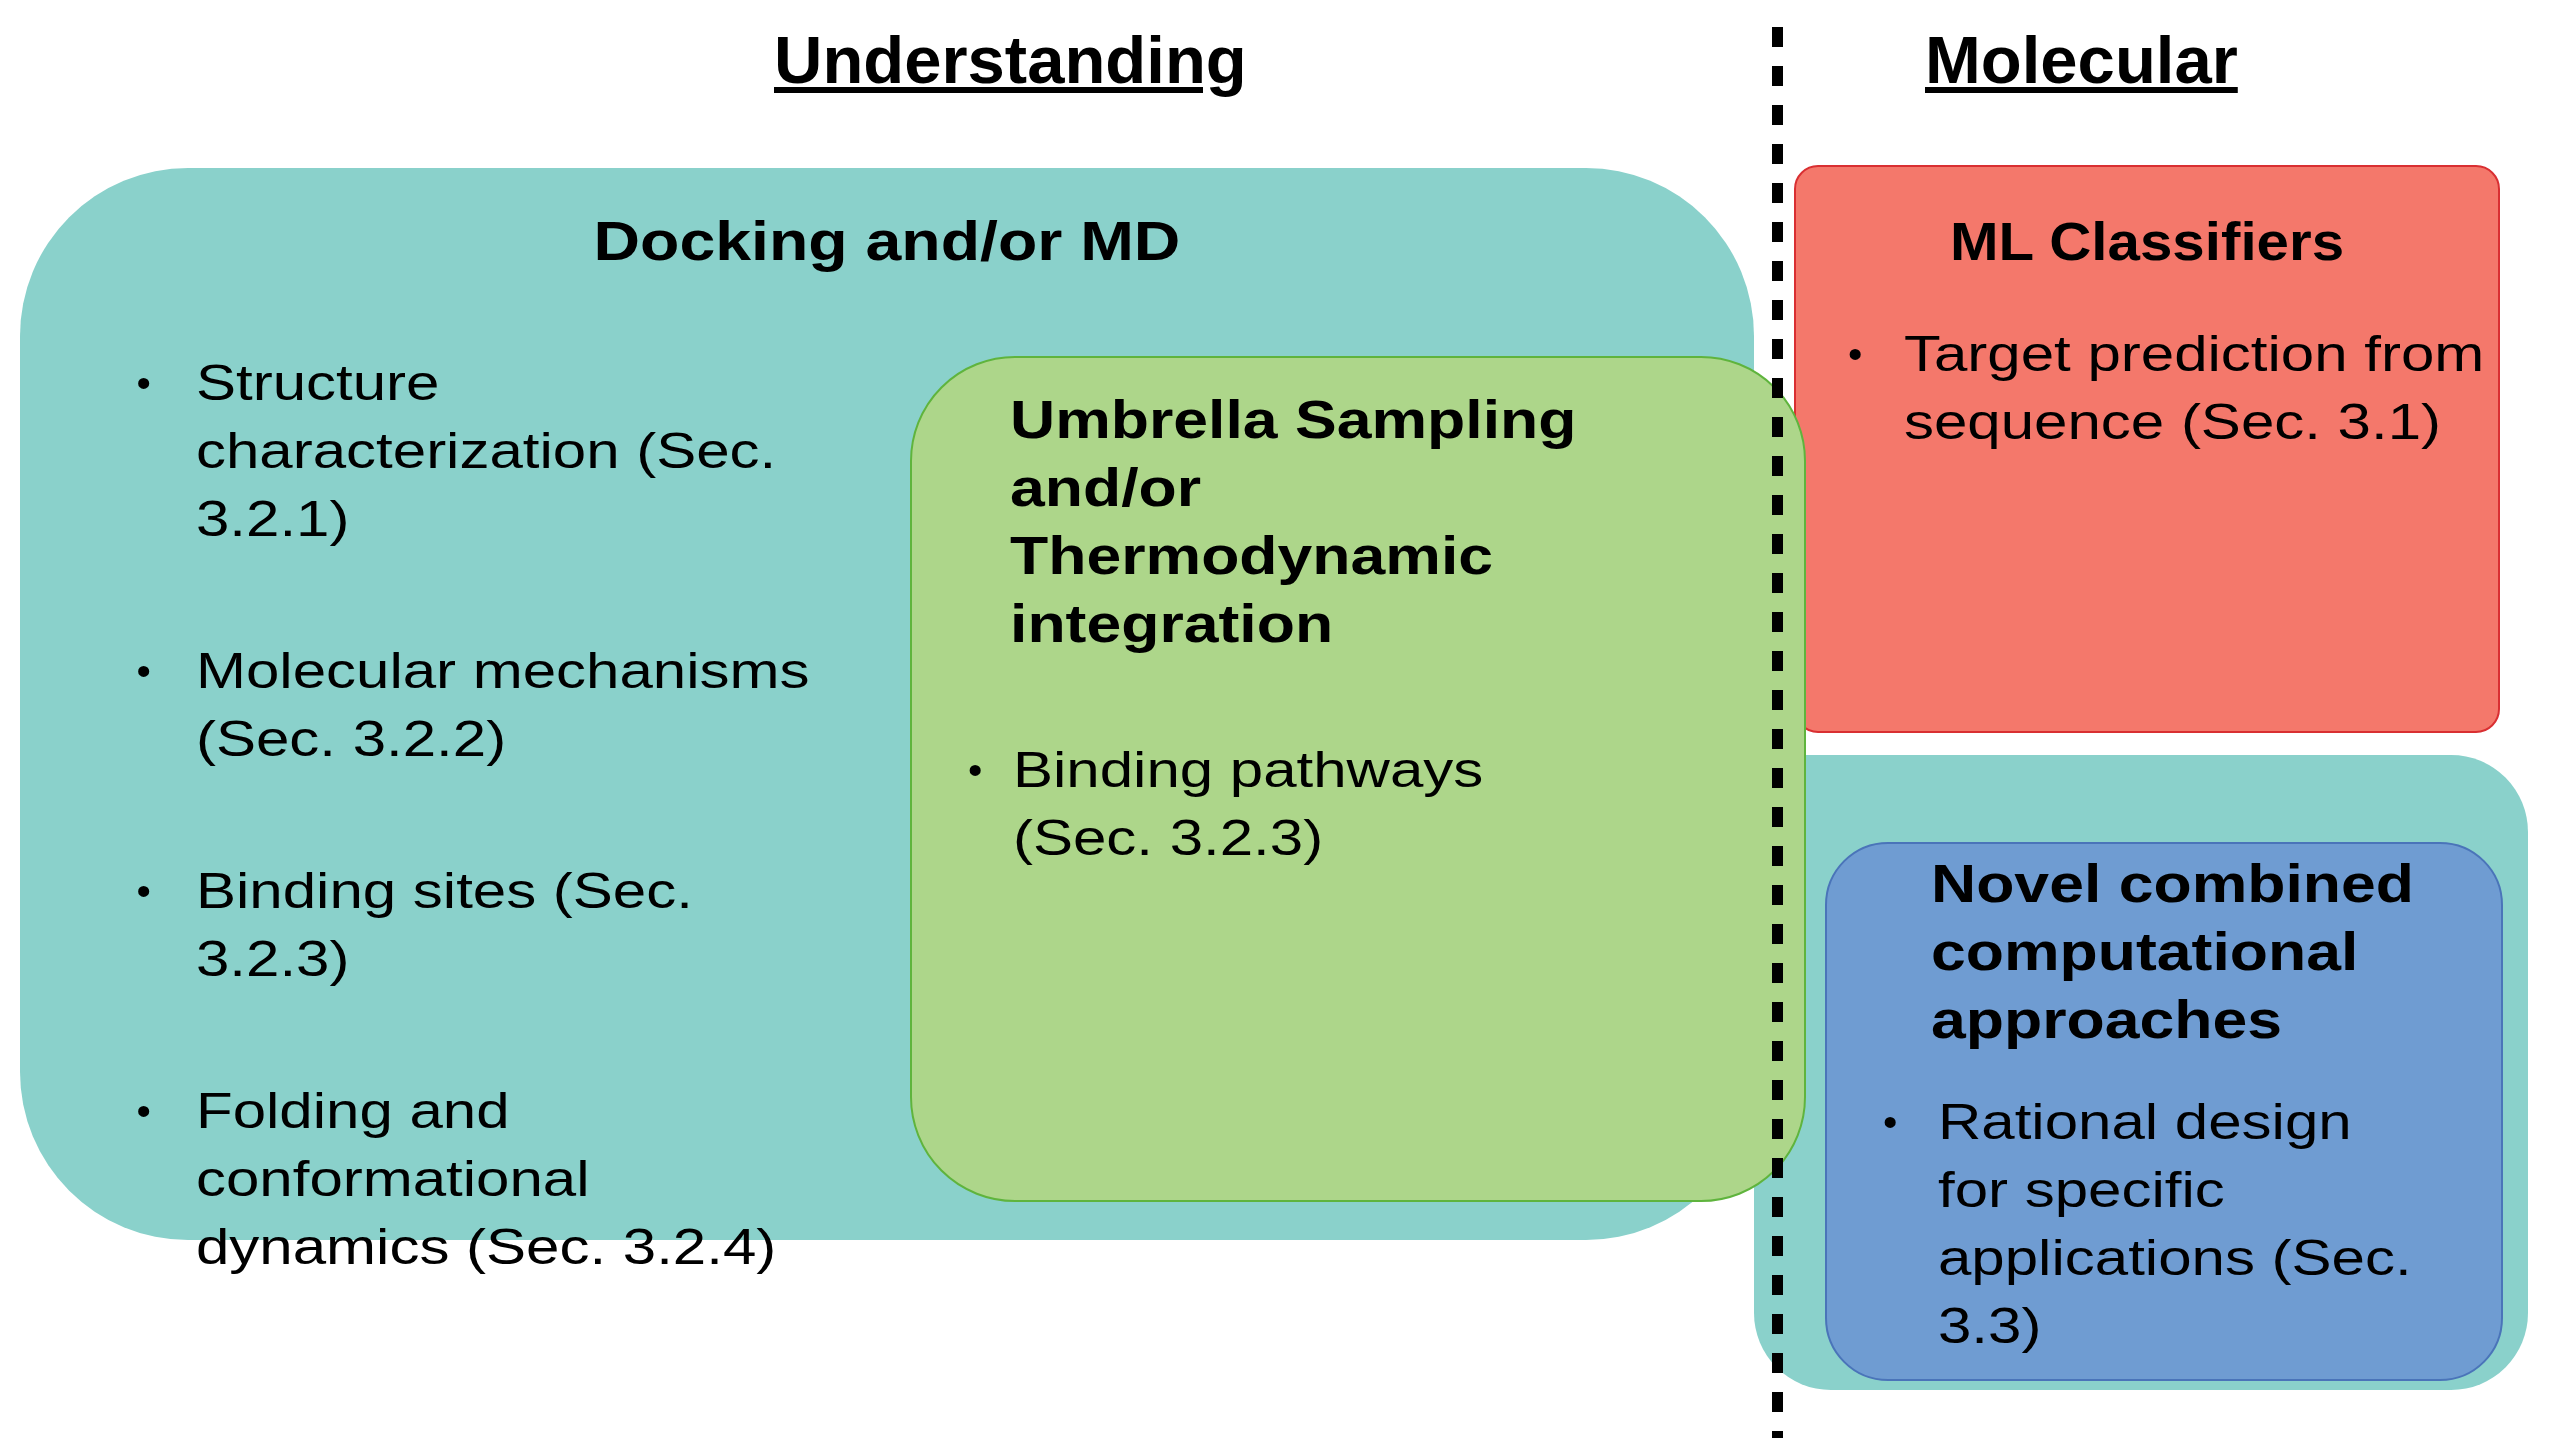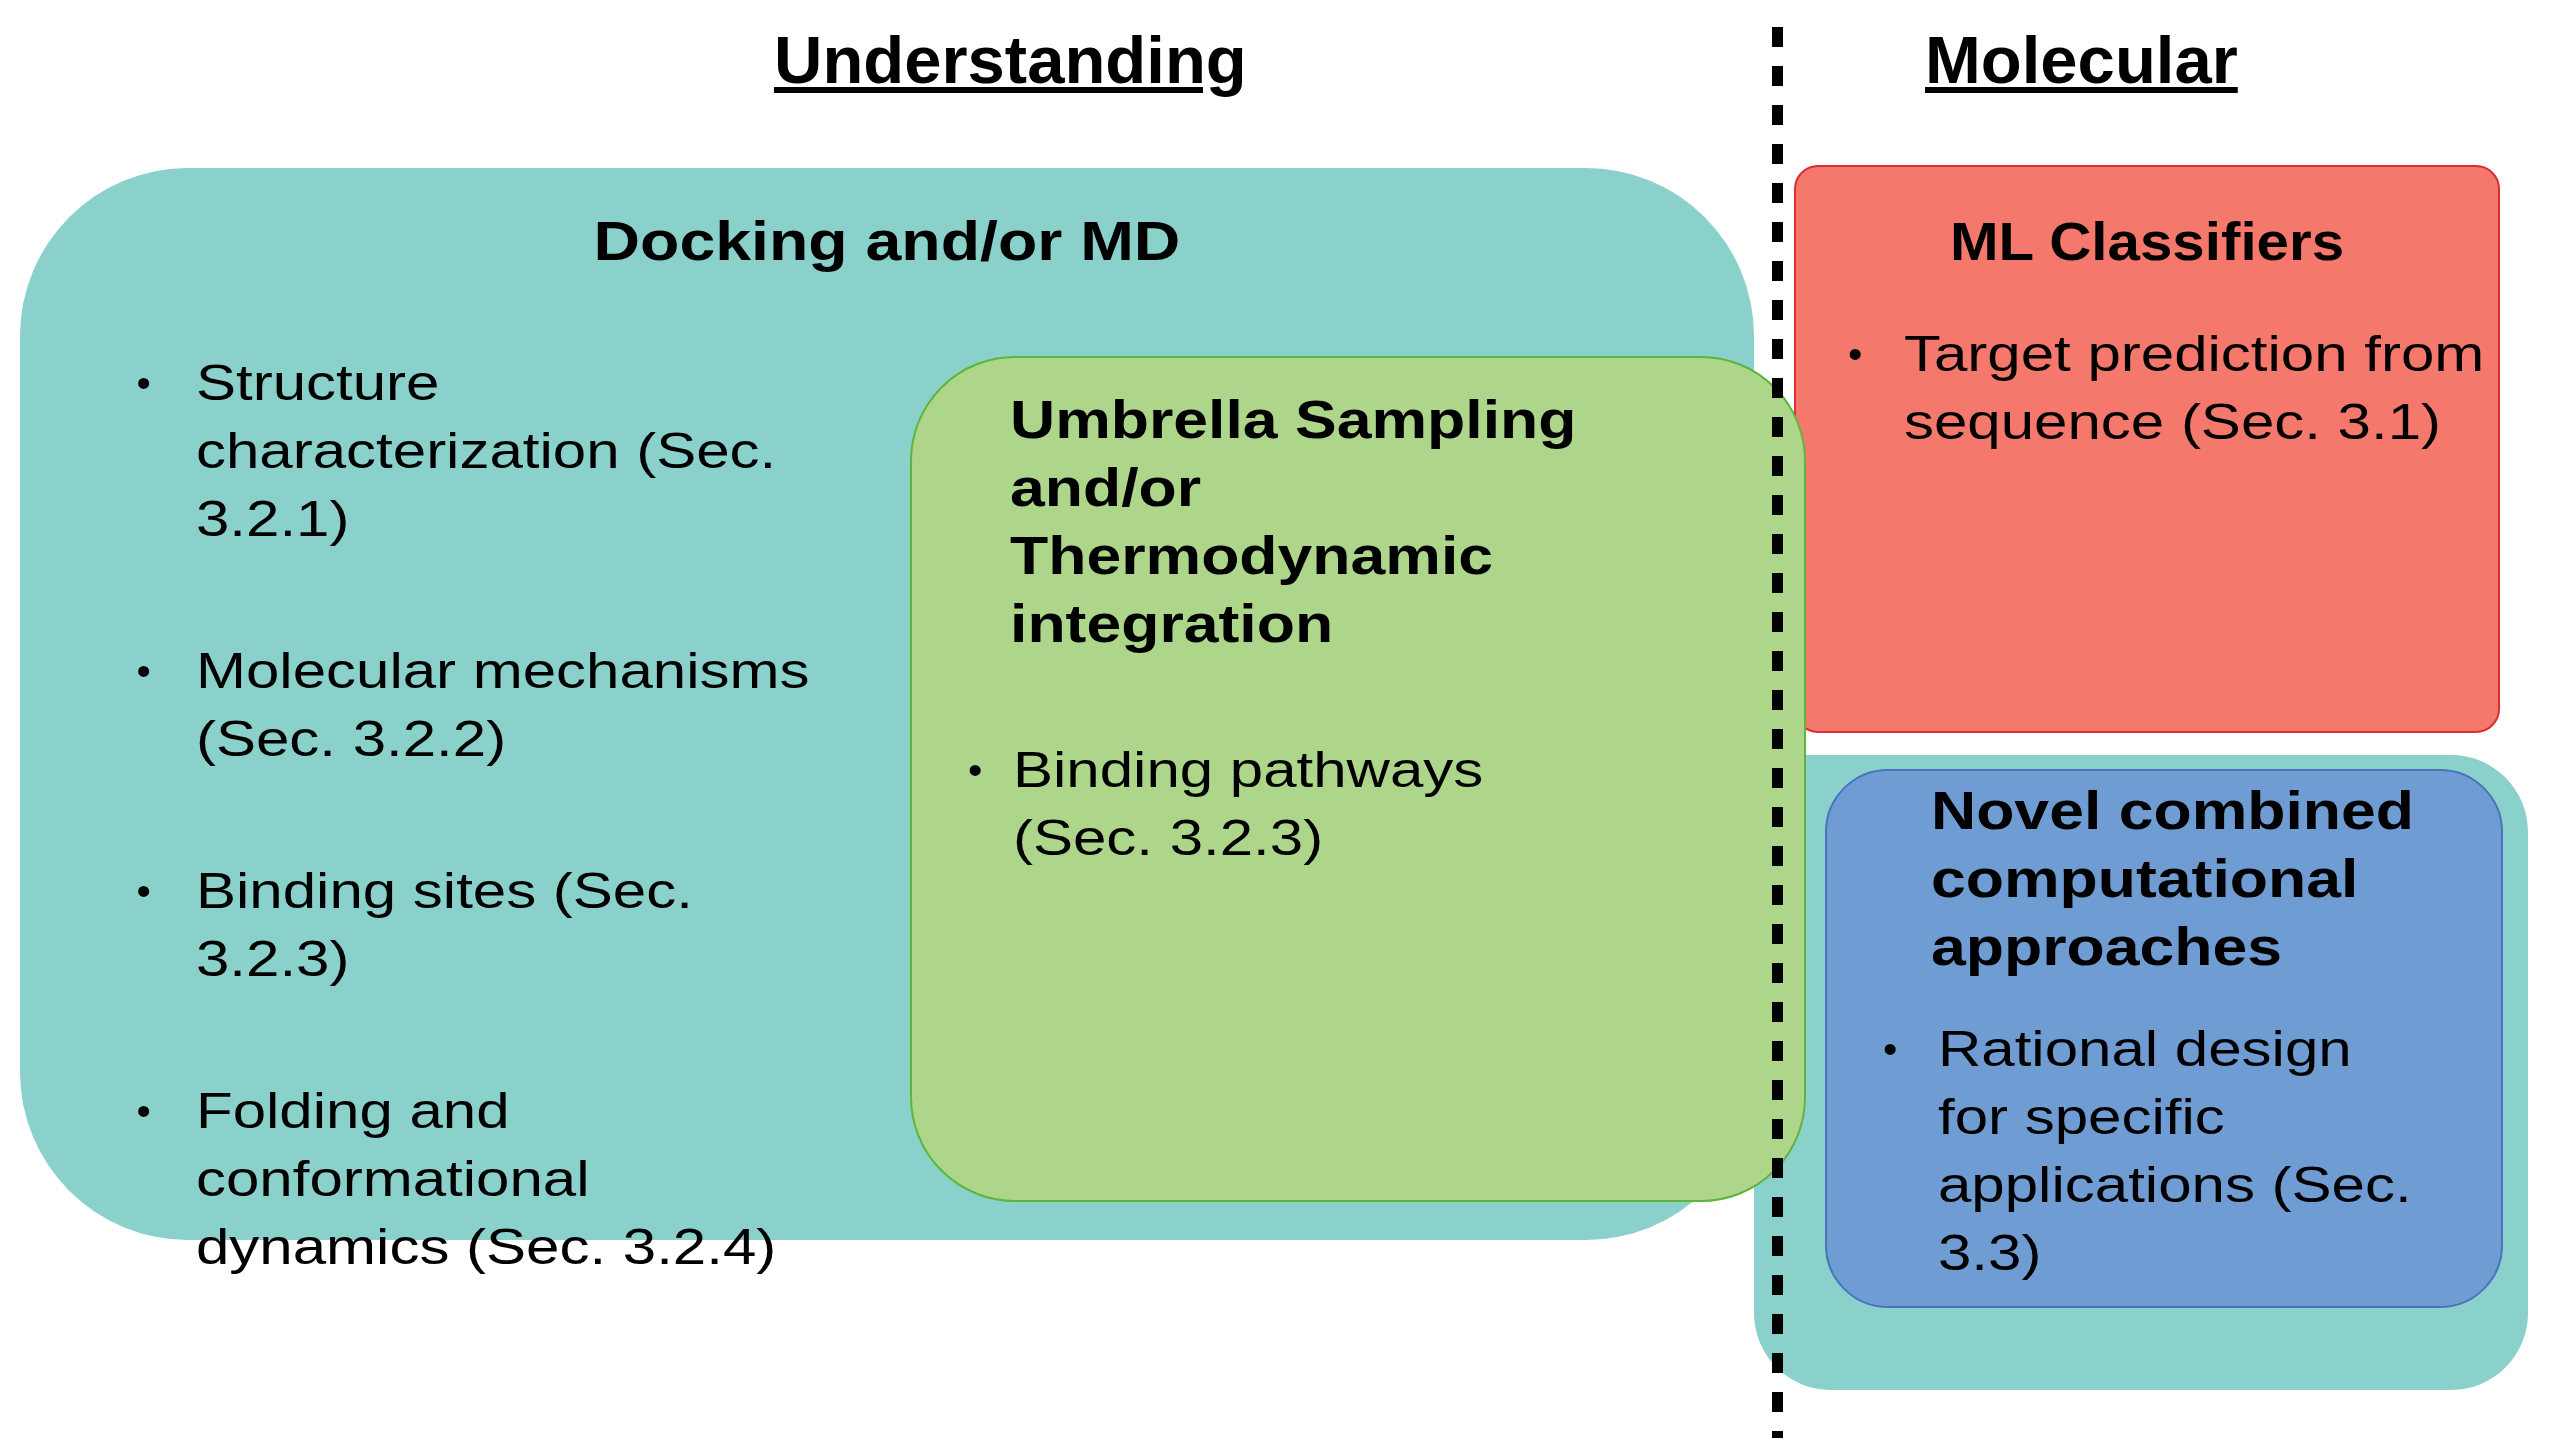"Novel combined" .box-blue { top: 769px -> 842px }
